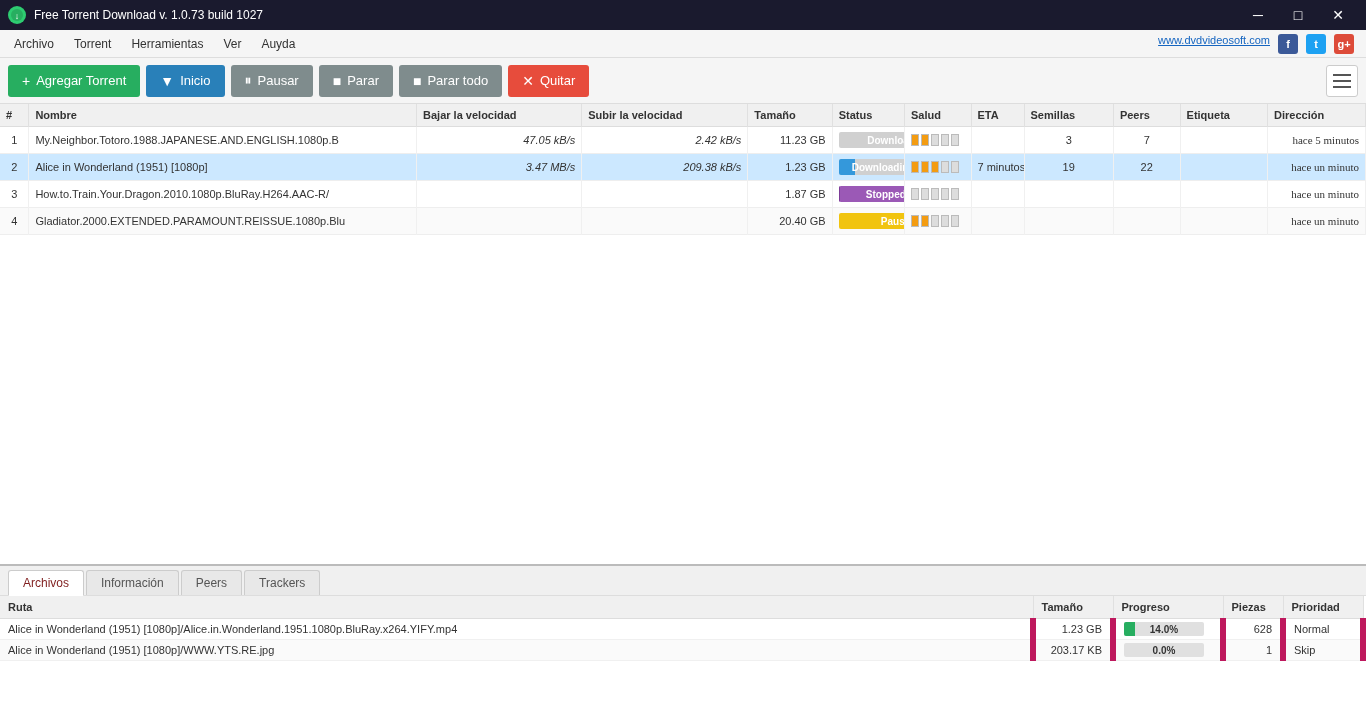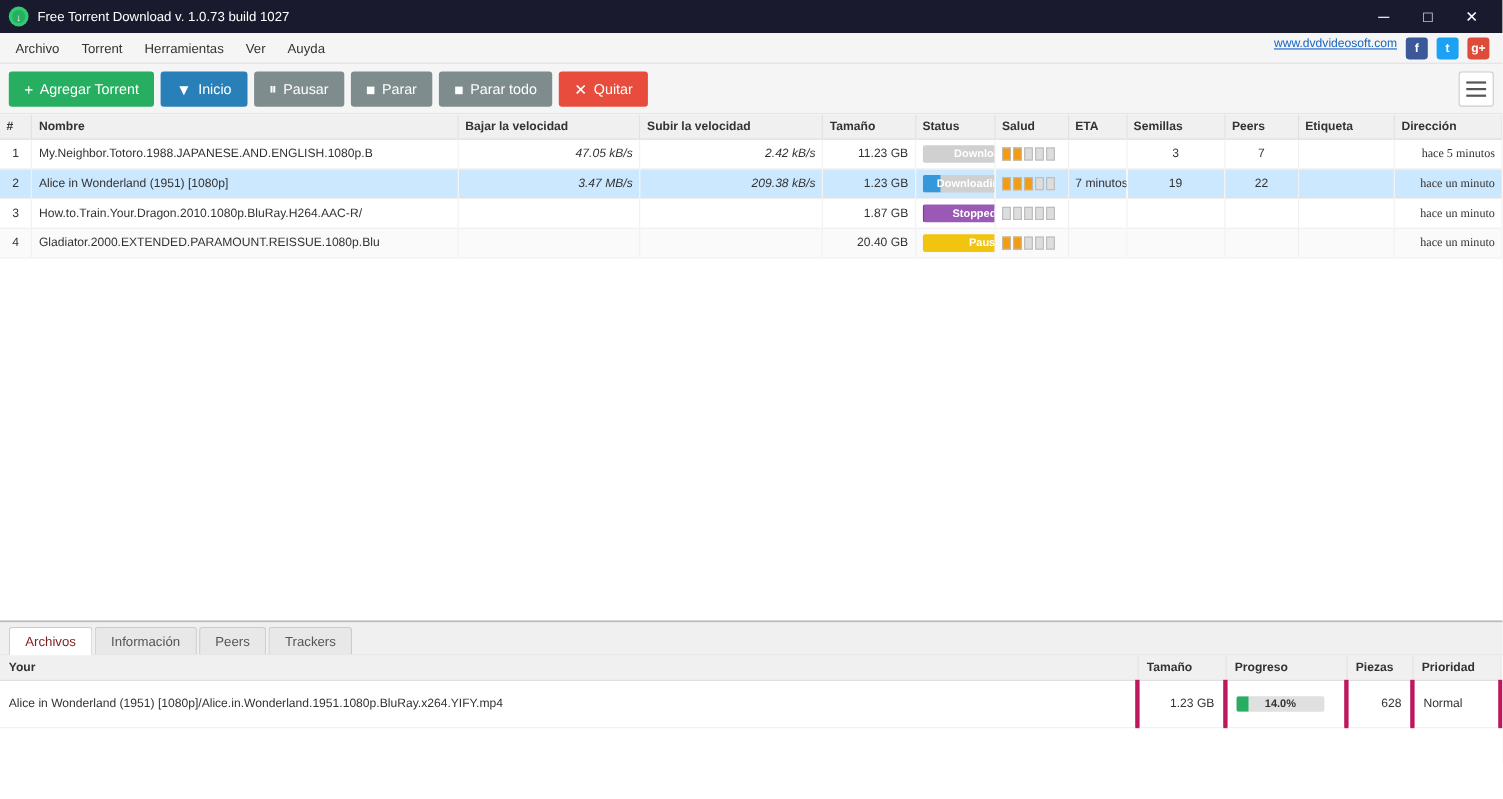"Your" th { text: Your -> Ruta }
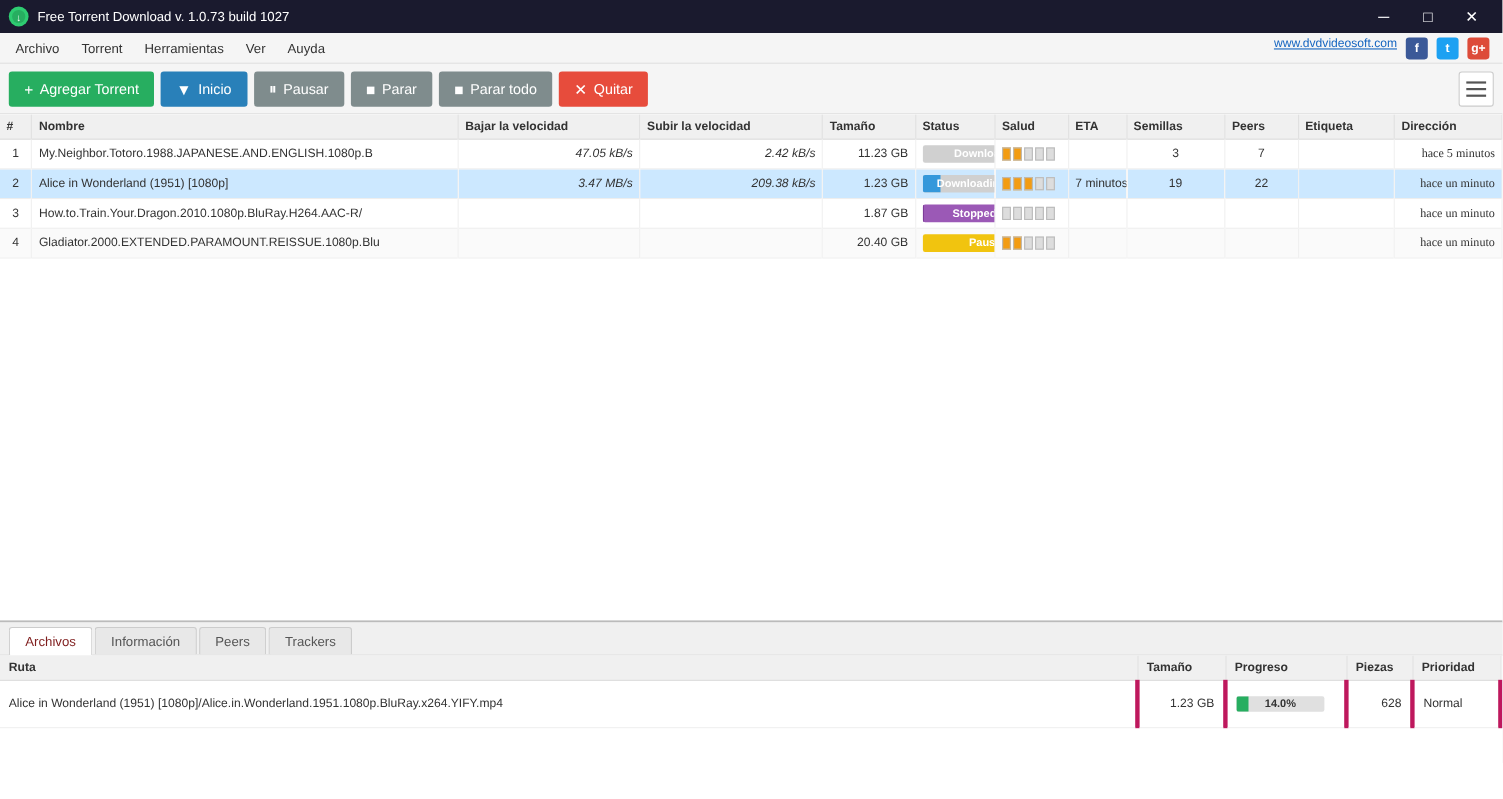"Alice in Wonderland (1951)" #files-table td { border-right: 4px solid #be185d -> 6px solid #be185d; padding: 14px 8px -> 3px 8px }
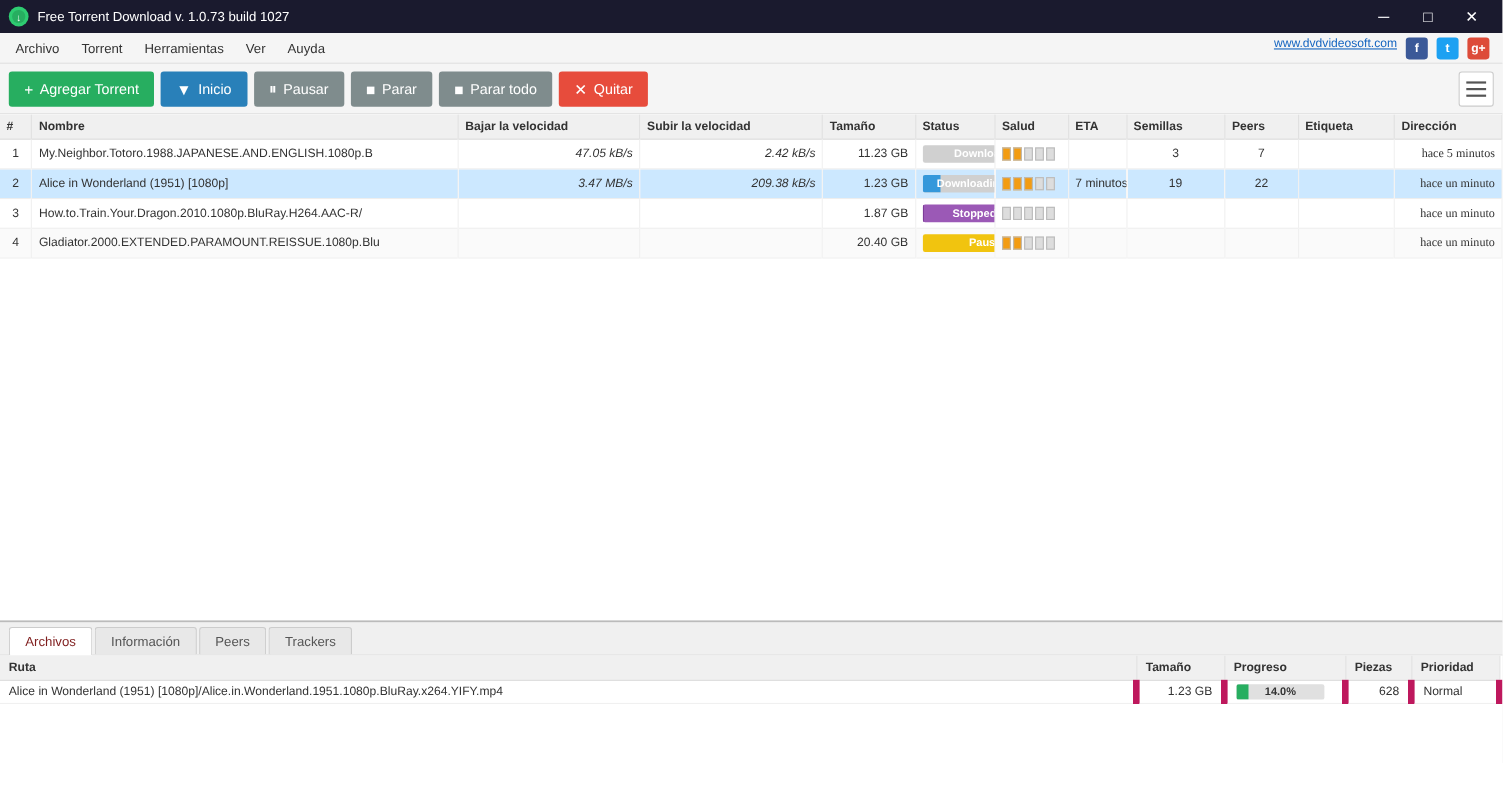"Alice in Wonderland (1951) [1080p]/WWW.YTS.RE.jpg" tr { html: none -> <tr> <td>Alice in Wonderland (1951) [1080p]/WWW.YTS.RE.jpg</td> <td>203.17 KB</td> <td><div><div></div><div>0.0%</div></div></td> <td>1</td> <td>Skip</td> </tr> }
